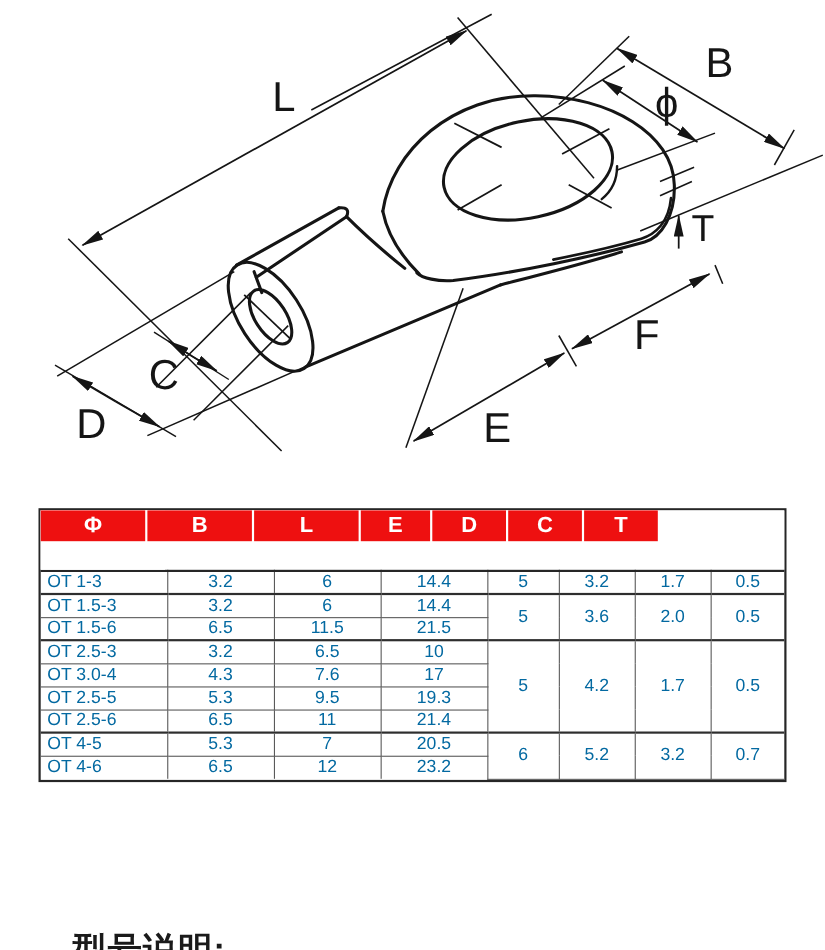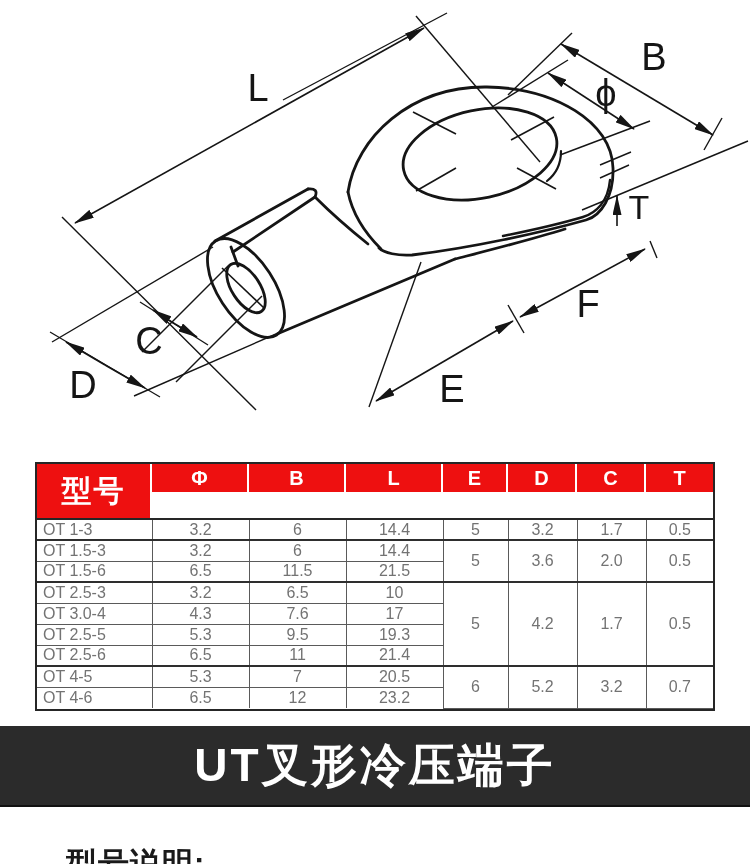"型号" div.th-cell { html: <div>型号</div> -> none }
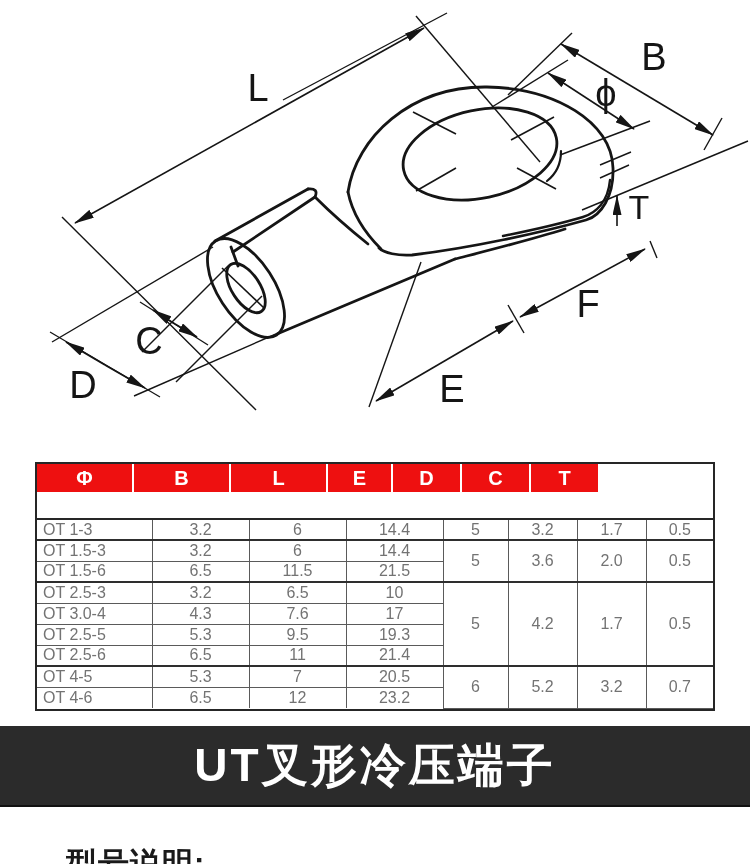"OT 1-3" .data-table td { color: #737373 -> #0369a1 }
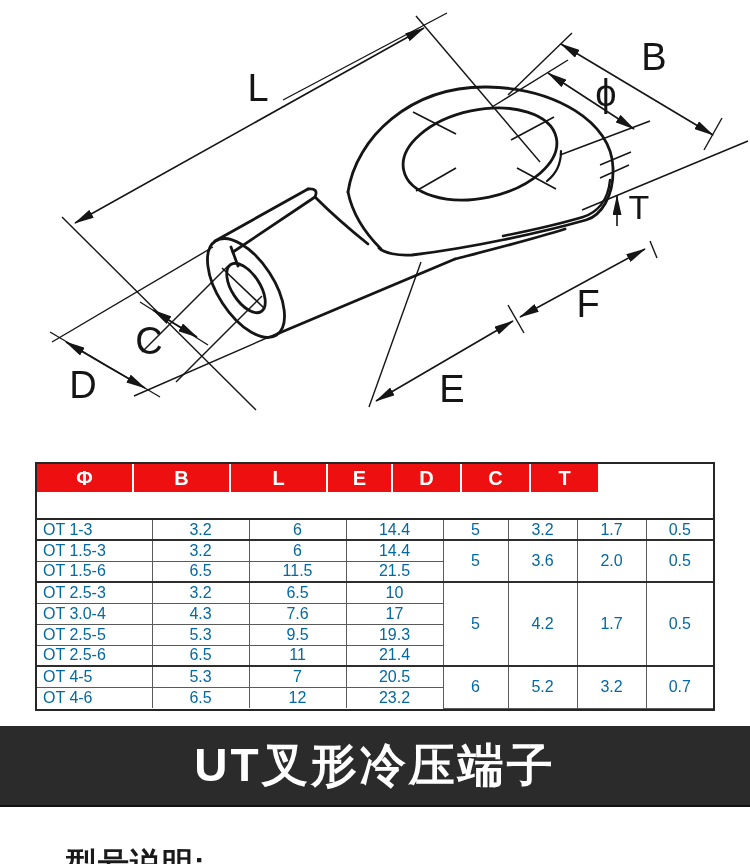"UT叉形冷压端子" div.banner { html: <div> <div>UT叉形冷压端子</div> </div> -> none }
